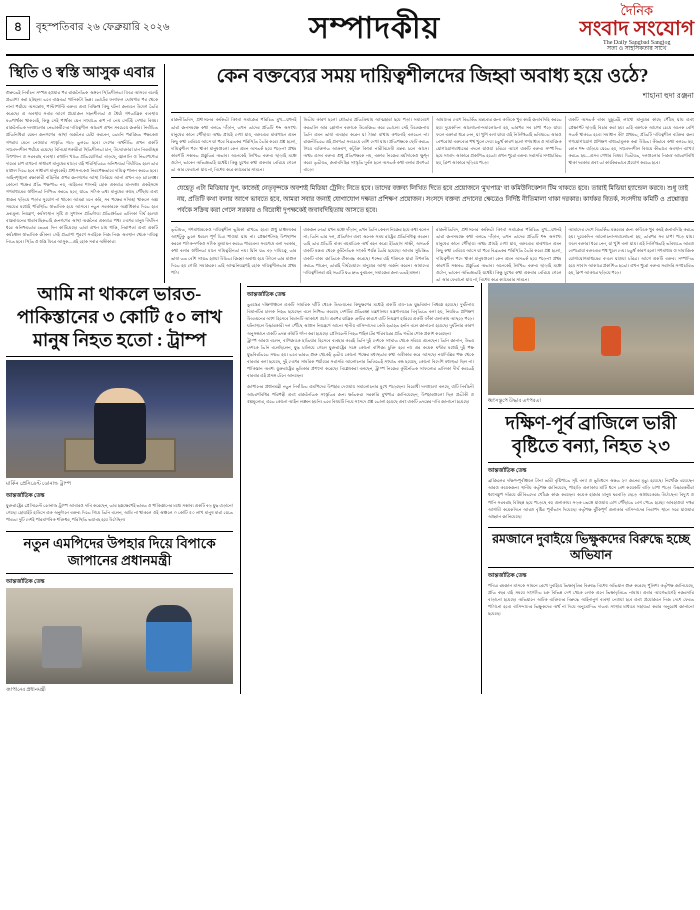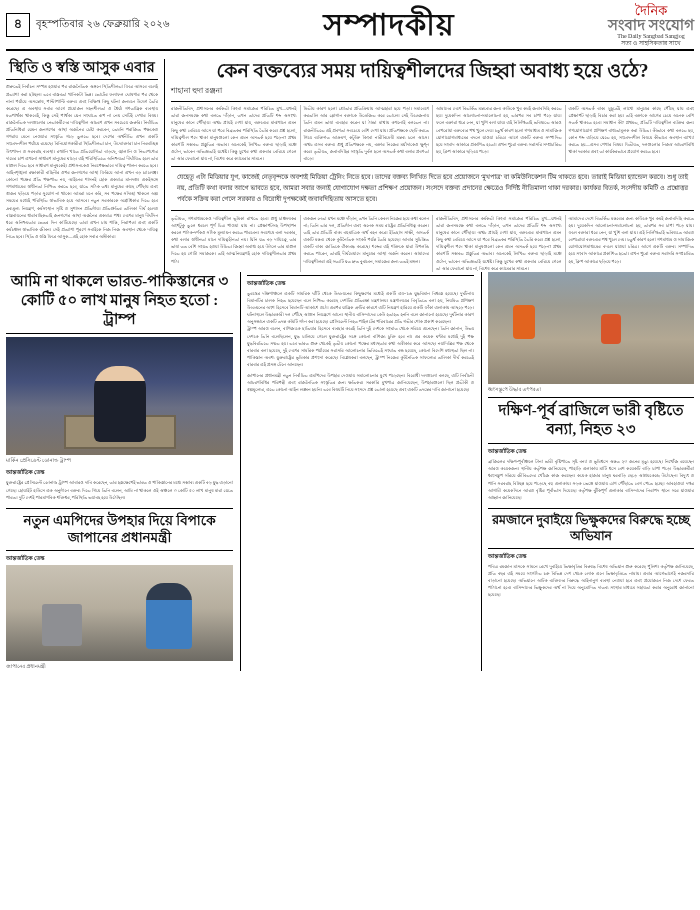"সংবাদ সংযোগ" .mh-r2 { color: #737373 -> #b91c1c; font-size: 15px -> 20px }
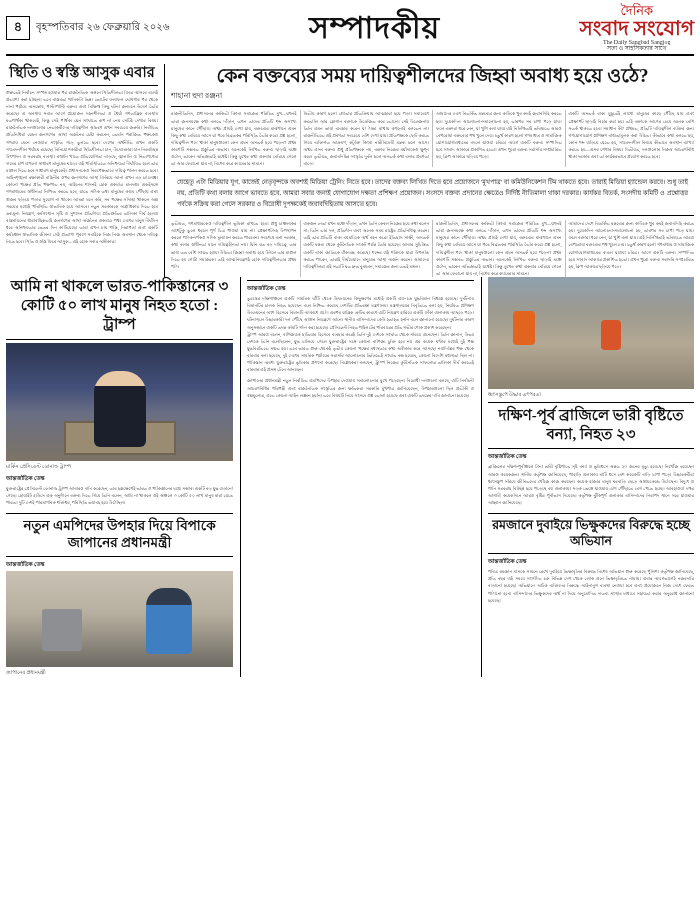"শাহানা হুদা রঞ্জনা" .byline { padding-bottom: 4px -> 10px; text-align: left -> right }
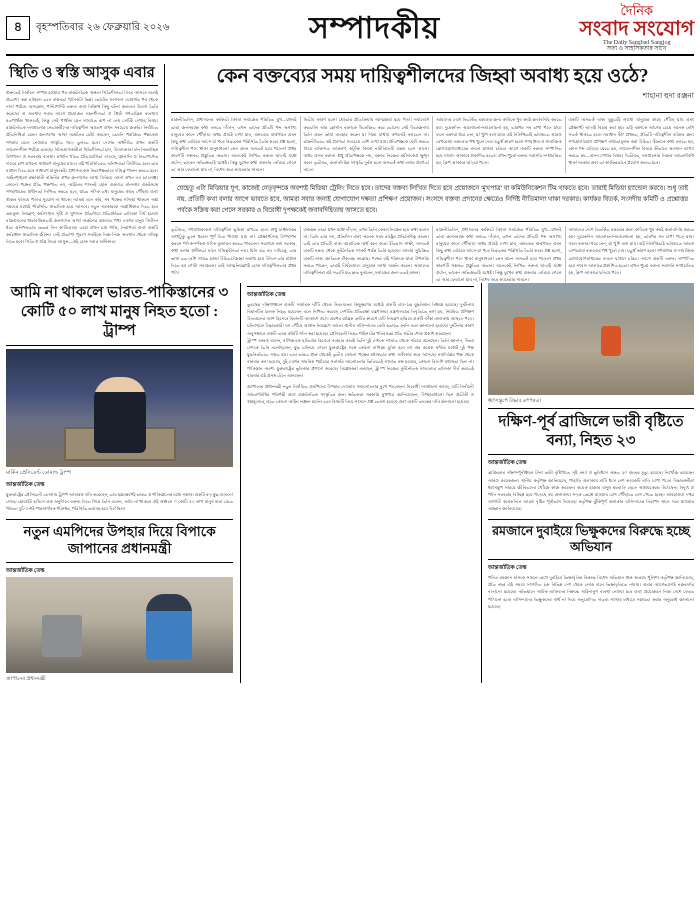"আমি না থাকলে ভারত-পাকিস্তানের ৩" .hl { font-size: 15px -> 18px }
